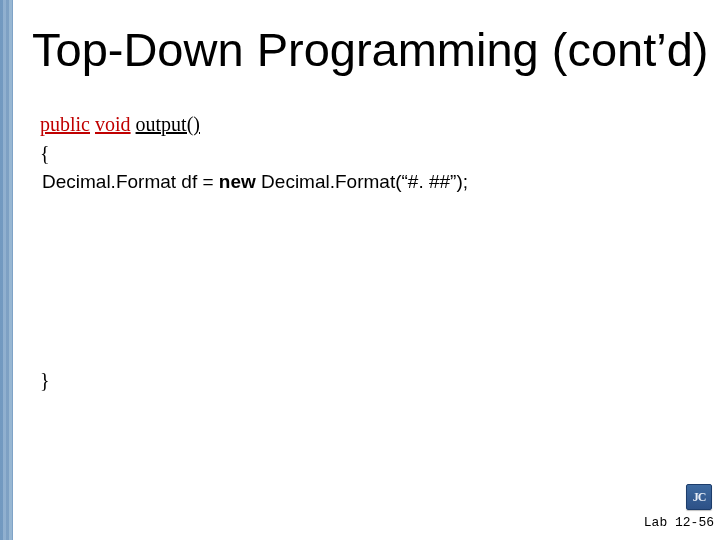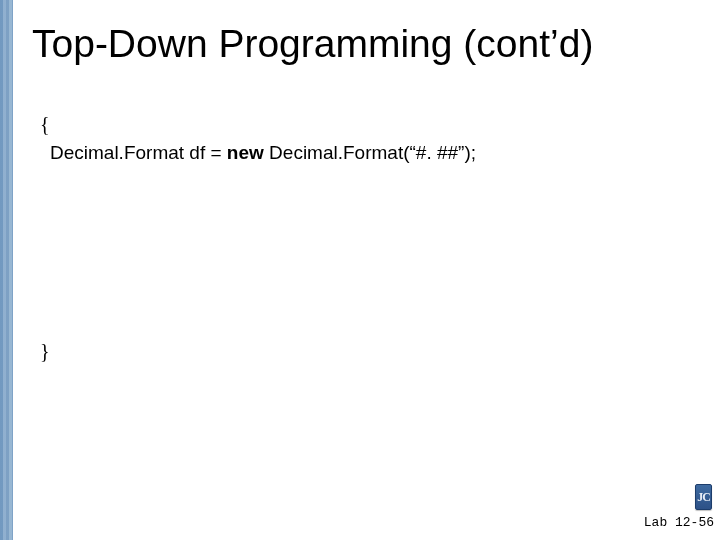"Top-Down Programming (cont’d)" .title { font-size: 39px -> 47px }
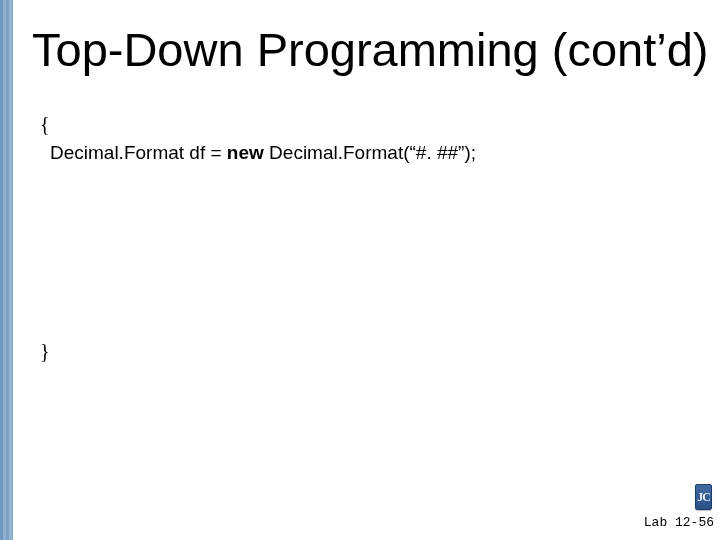"public void output()" div.sig-line1 { html: none -> <div> <span>public</span> <span> </span> <span>void</span> <span> </span> <span>output()</span> </div> }
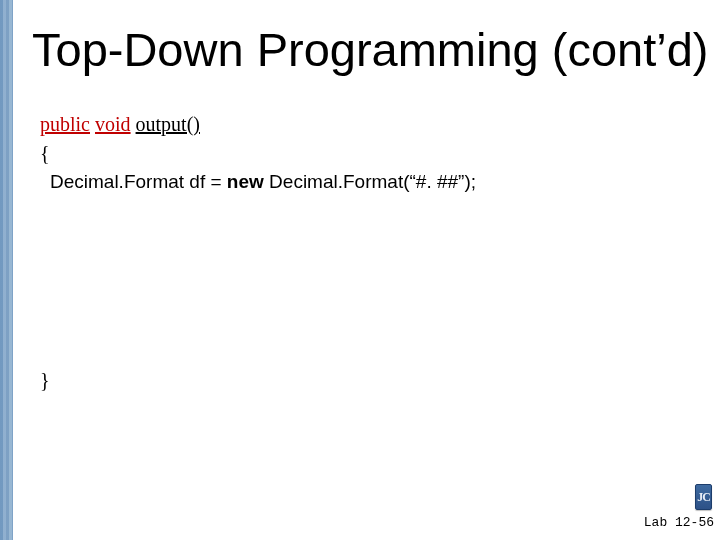"Decimal.Format df = new" .code-line { margin-left: 10px -> 2px }
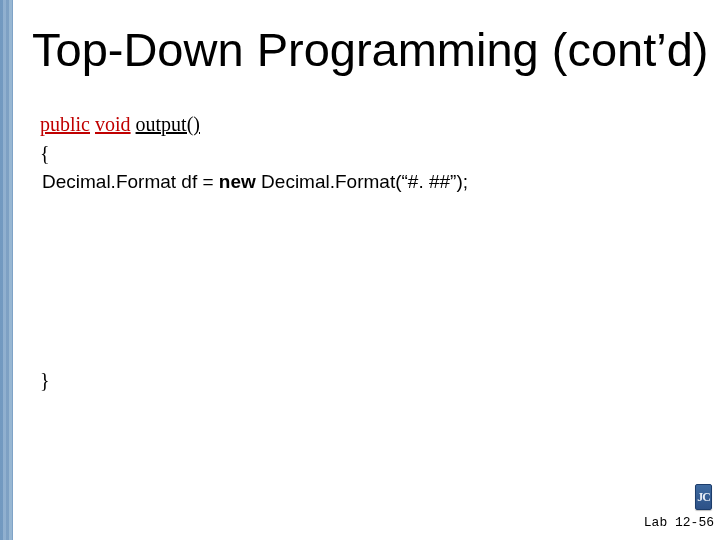"JC" .footer-badge { width: 17px -> 26px }
